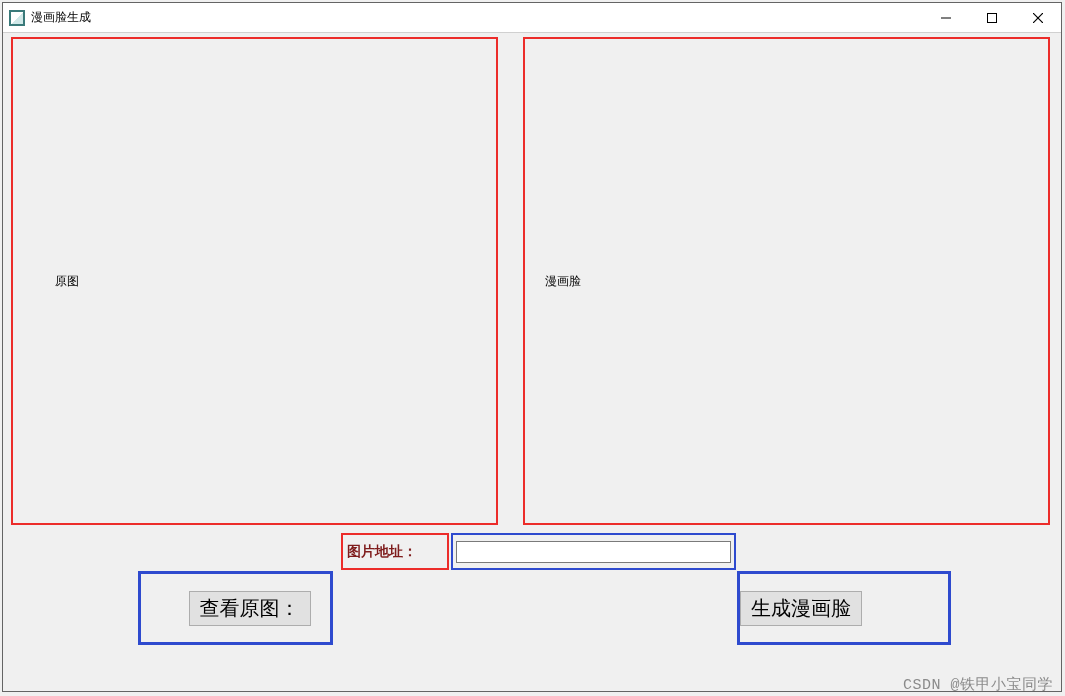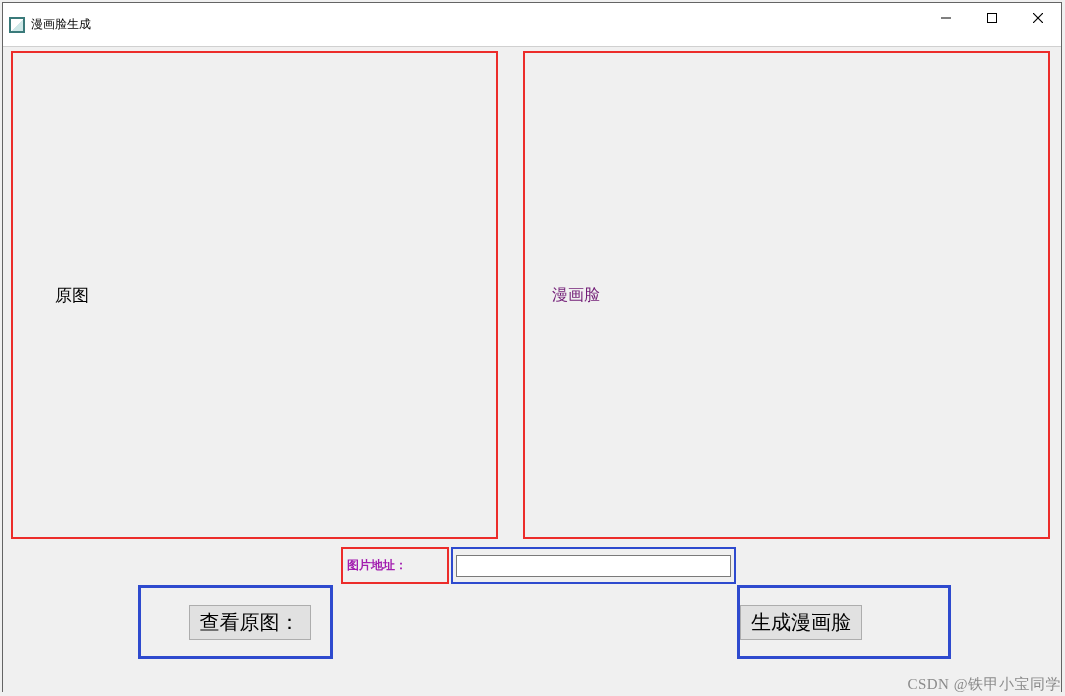"漫画脸生成" .titlebar { height: 44px -> 30px }
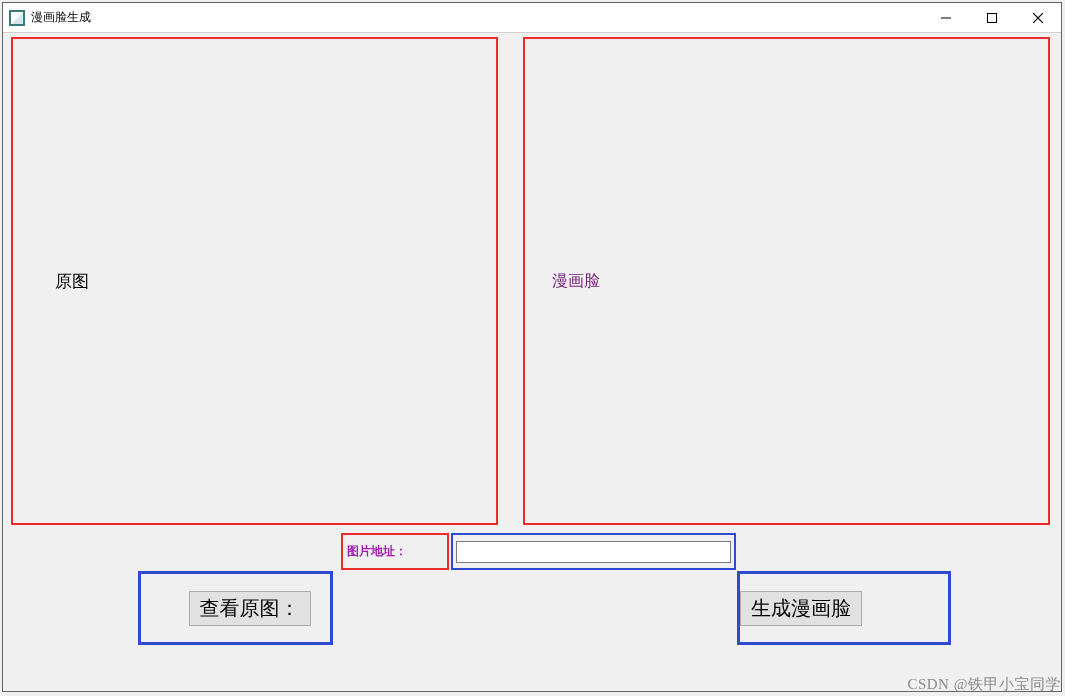"原图" .panel-left { font-size: 17px -> 12px }
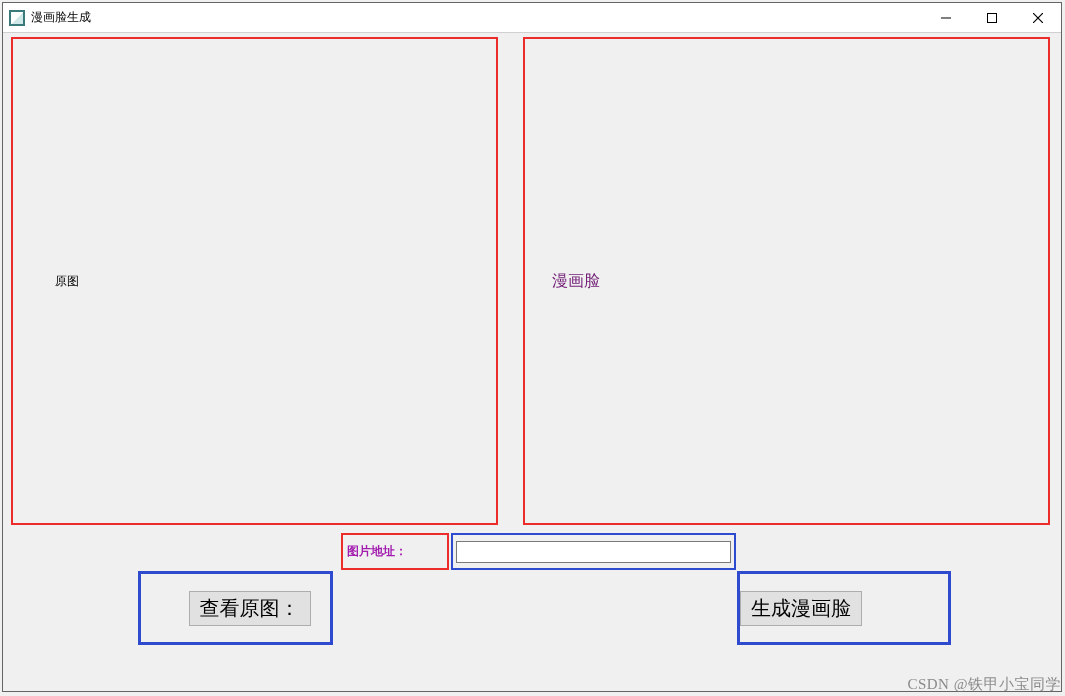"漫画脸" .panel-right { color: #701a75 -> #000000; font-size: 16px -> 12px; padding-left: 27px -> 20px }
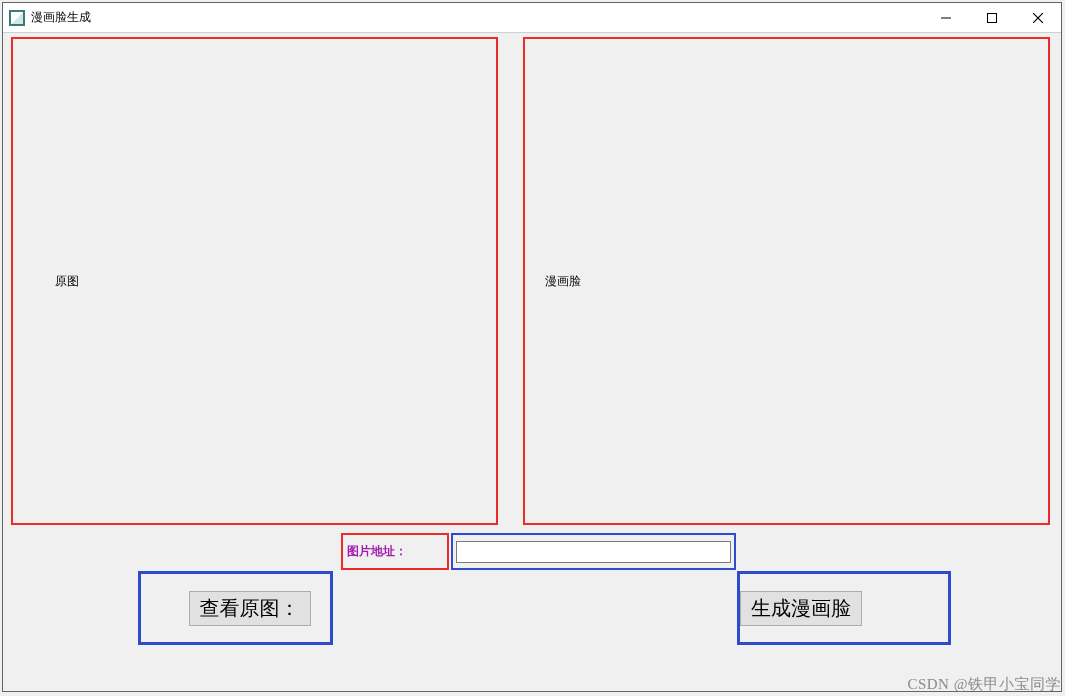"图片地址：" .addr-label-text { color: #a21caf -> #7f1d1d; font-size: 12px -> 14px }
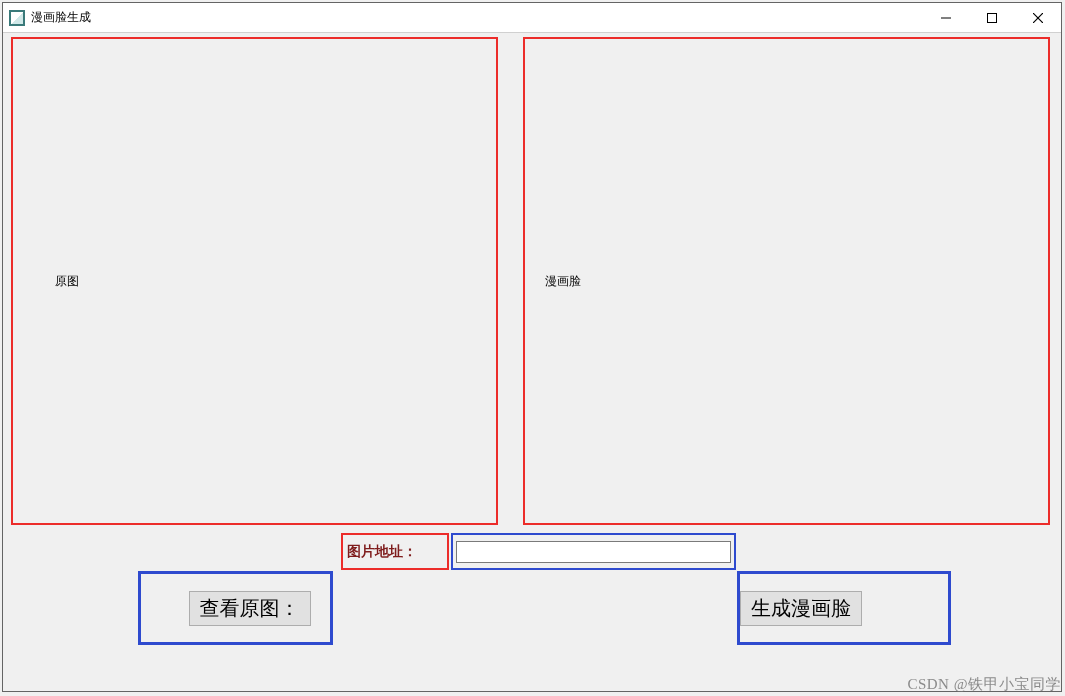"CSDN @铁甲小宝同学" .watermark { font-family: Liberation Serif, serif -> Liberation Mono, monospace; right: 4px -> 12px }
